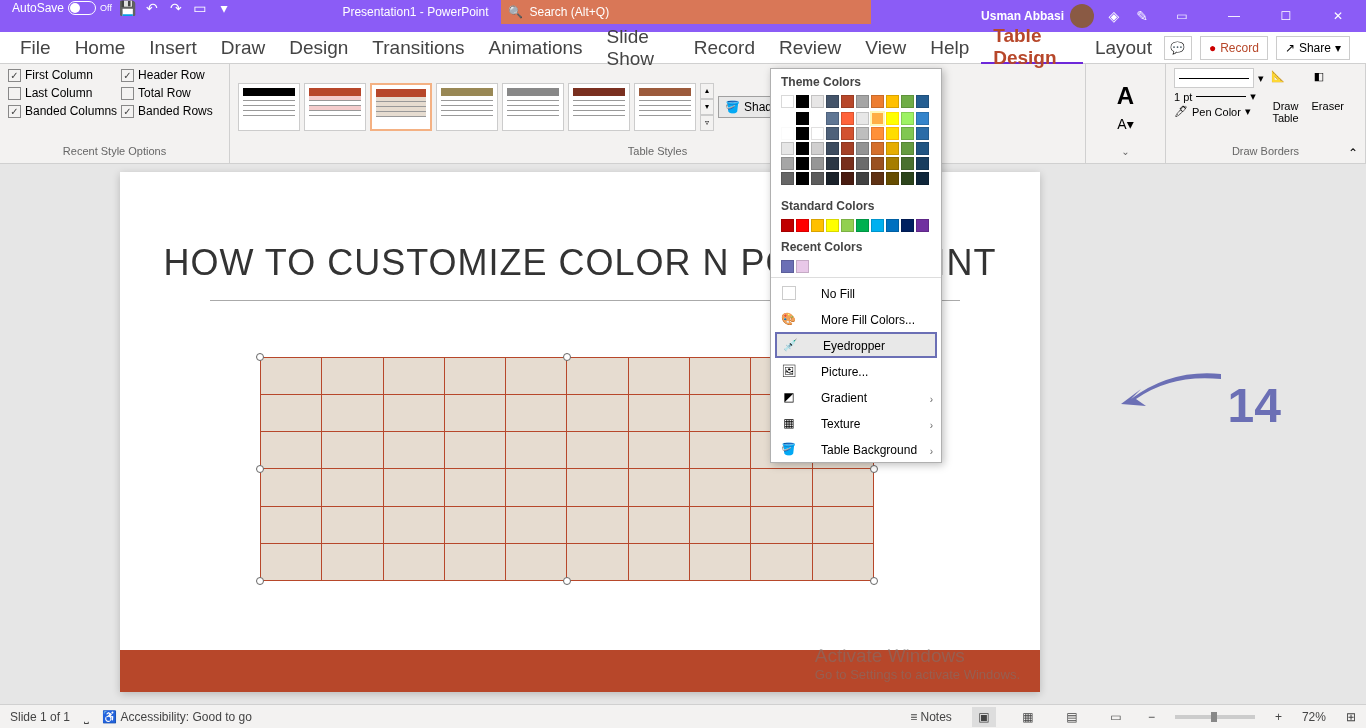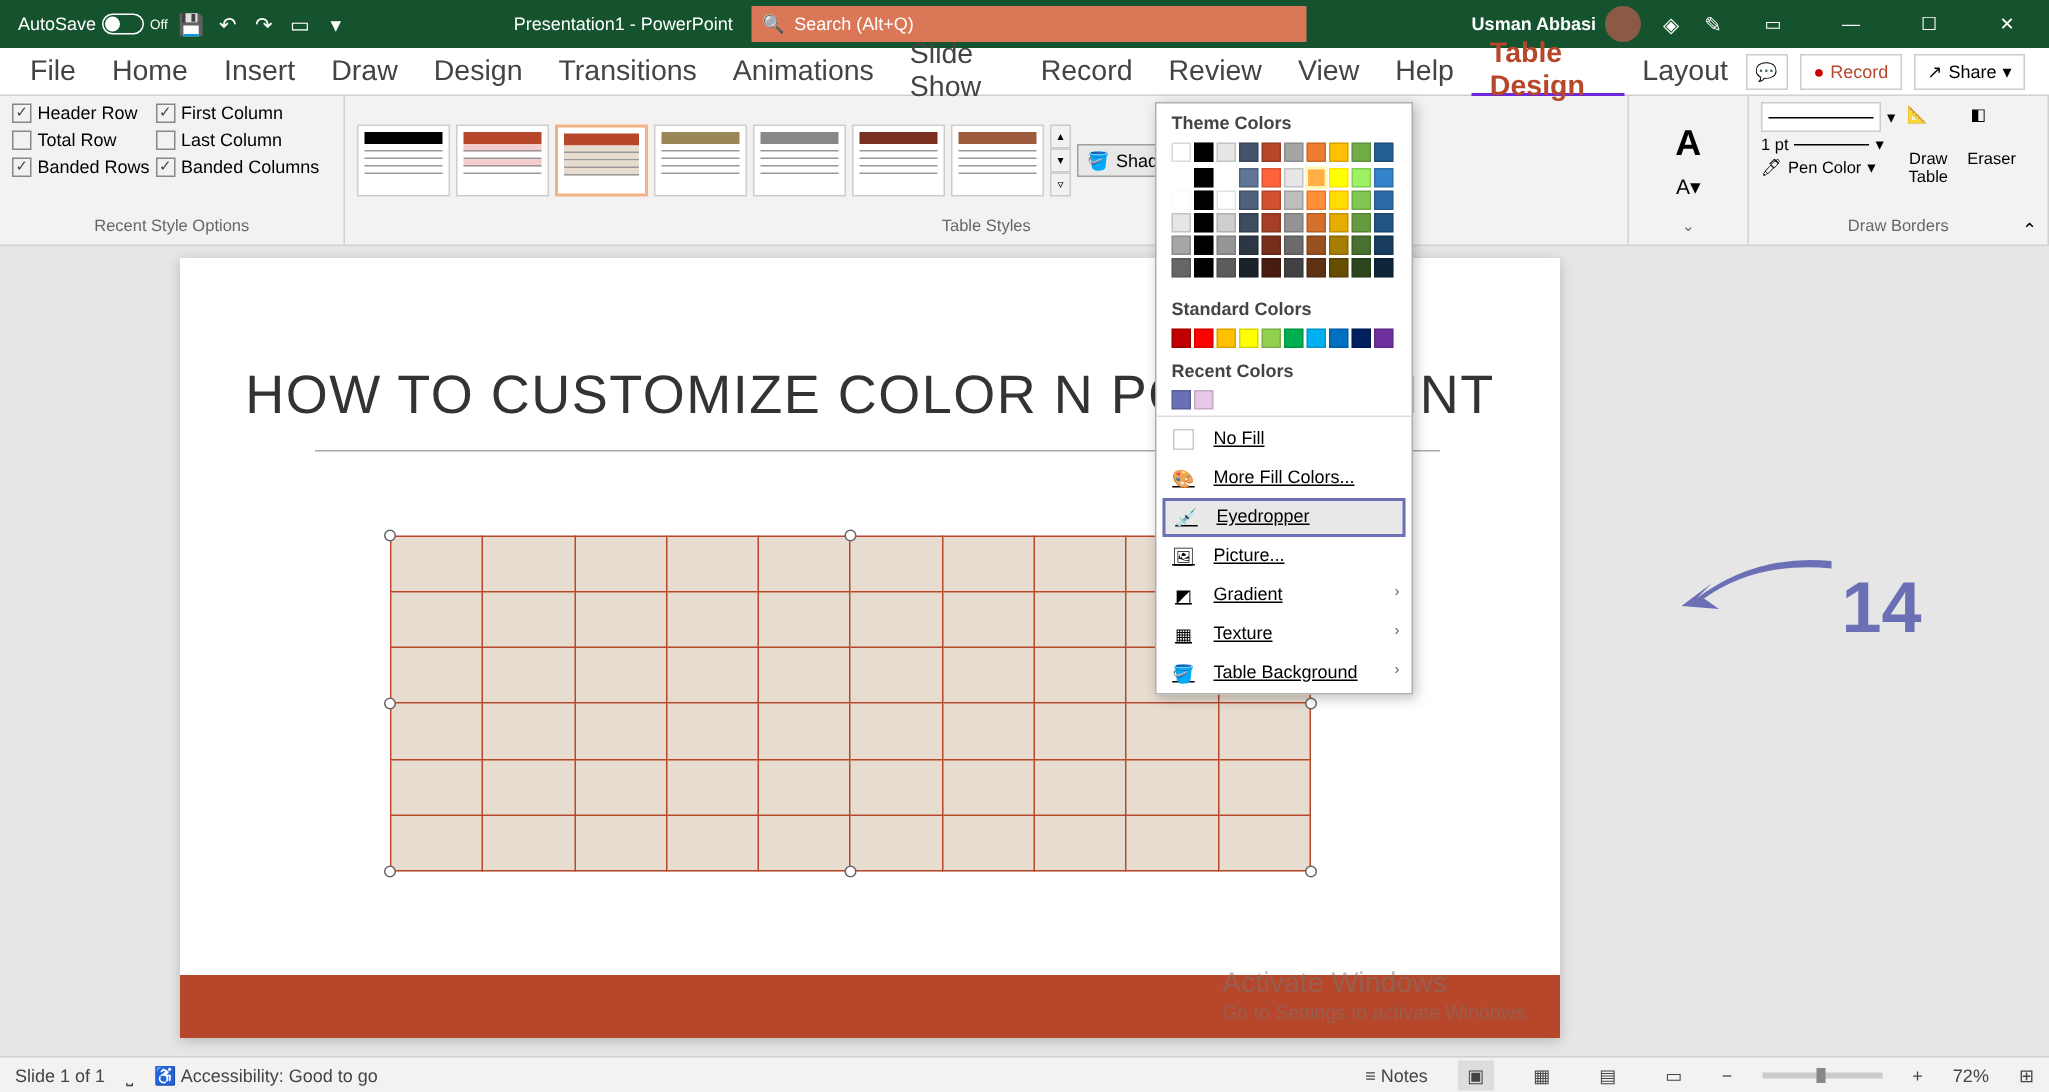"AutoSave" .titlebar { align-items: center -> flex-start; background: #14532d -> #8b5cf6 }
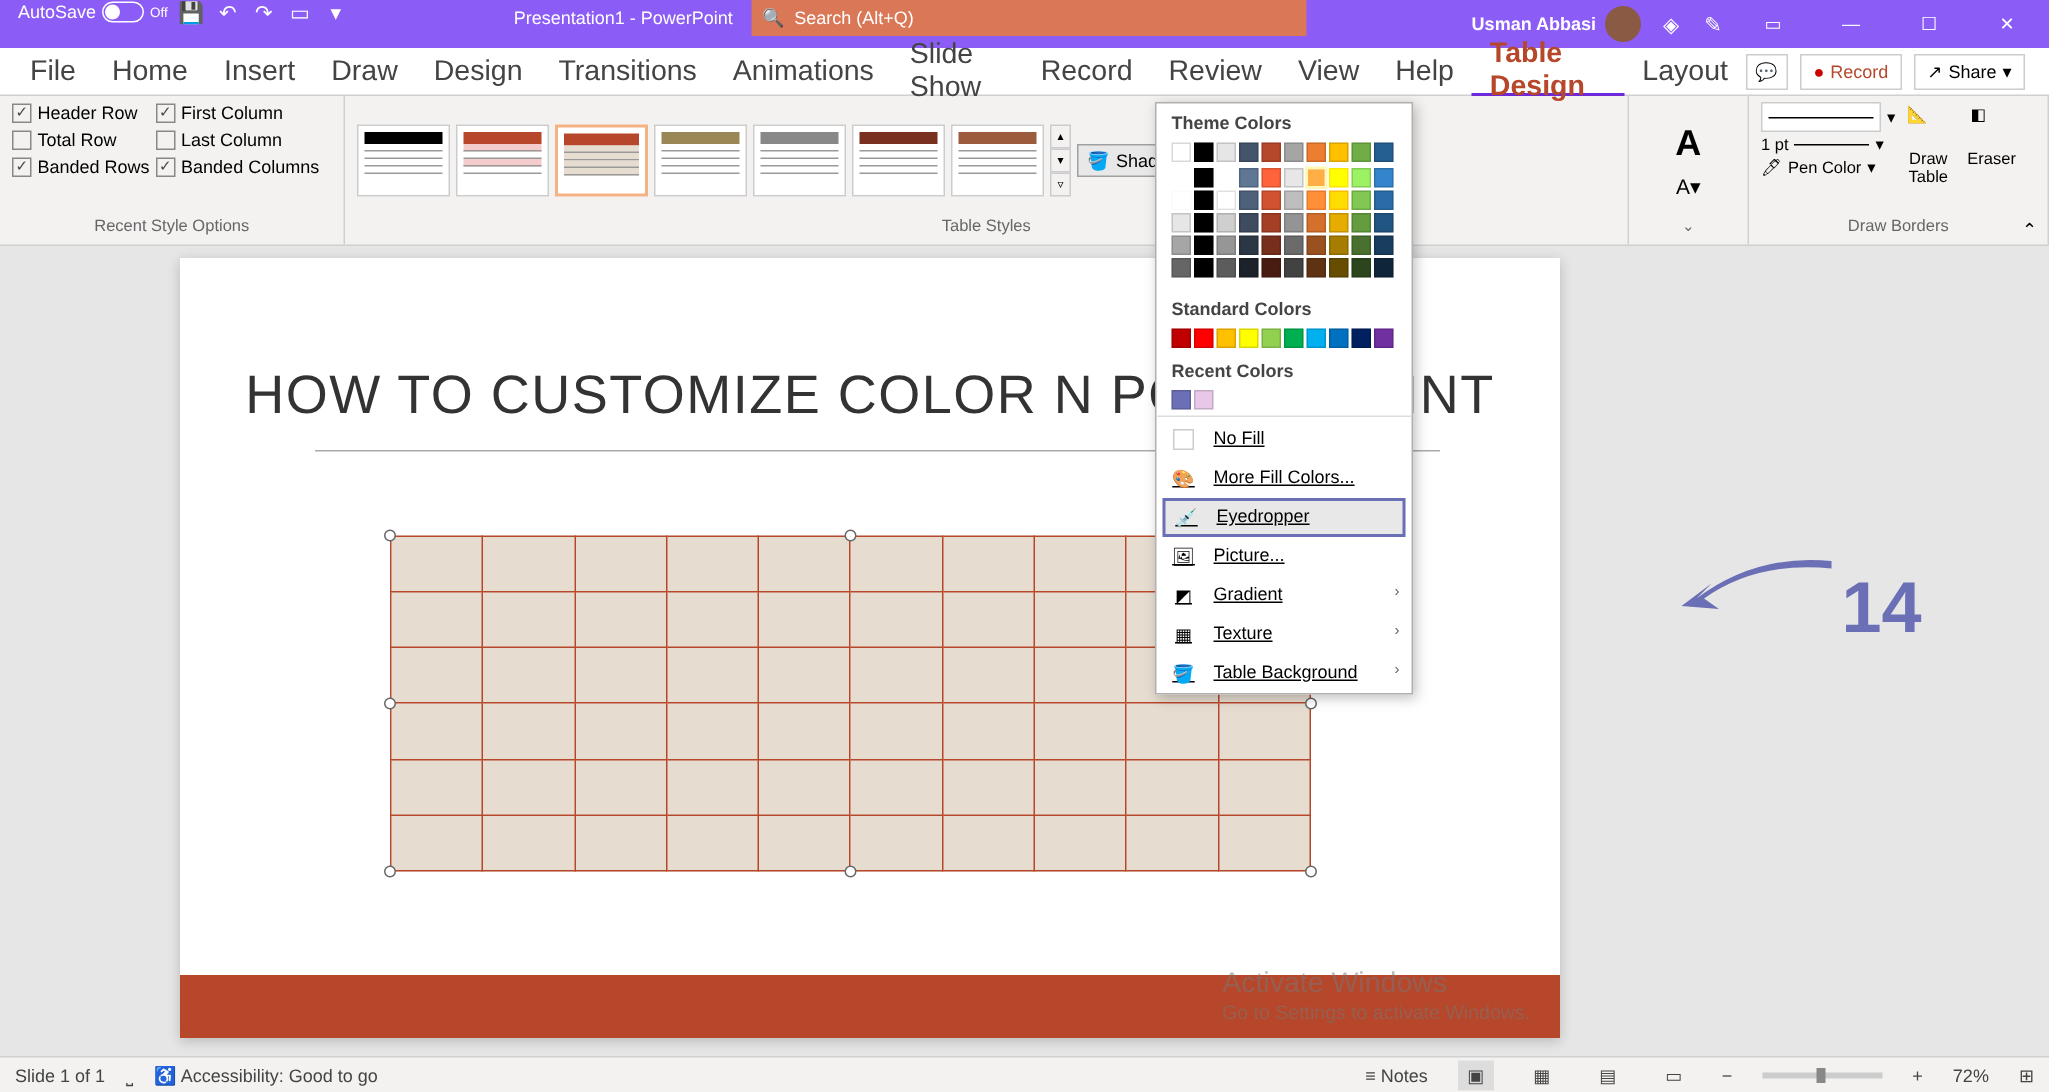"Header Row" div.checklist { order: before "First Column" -> after "First Column" }
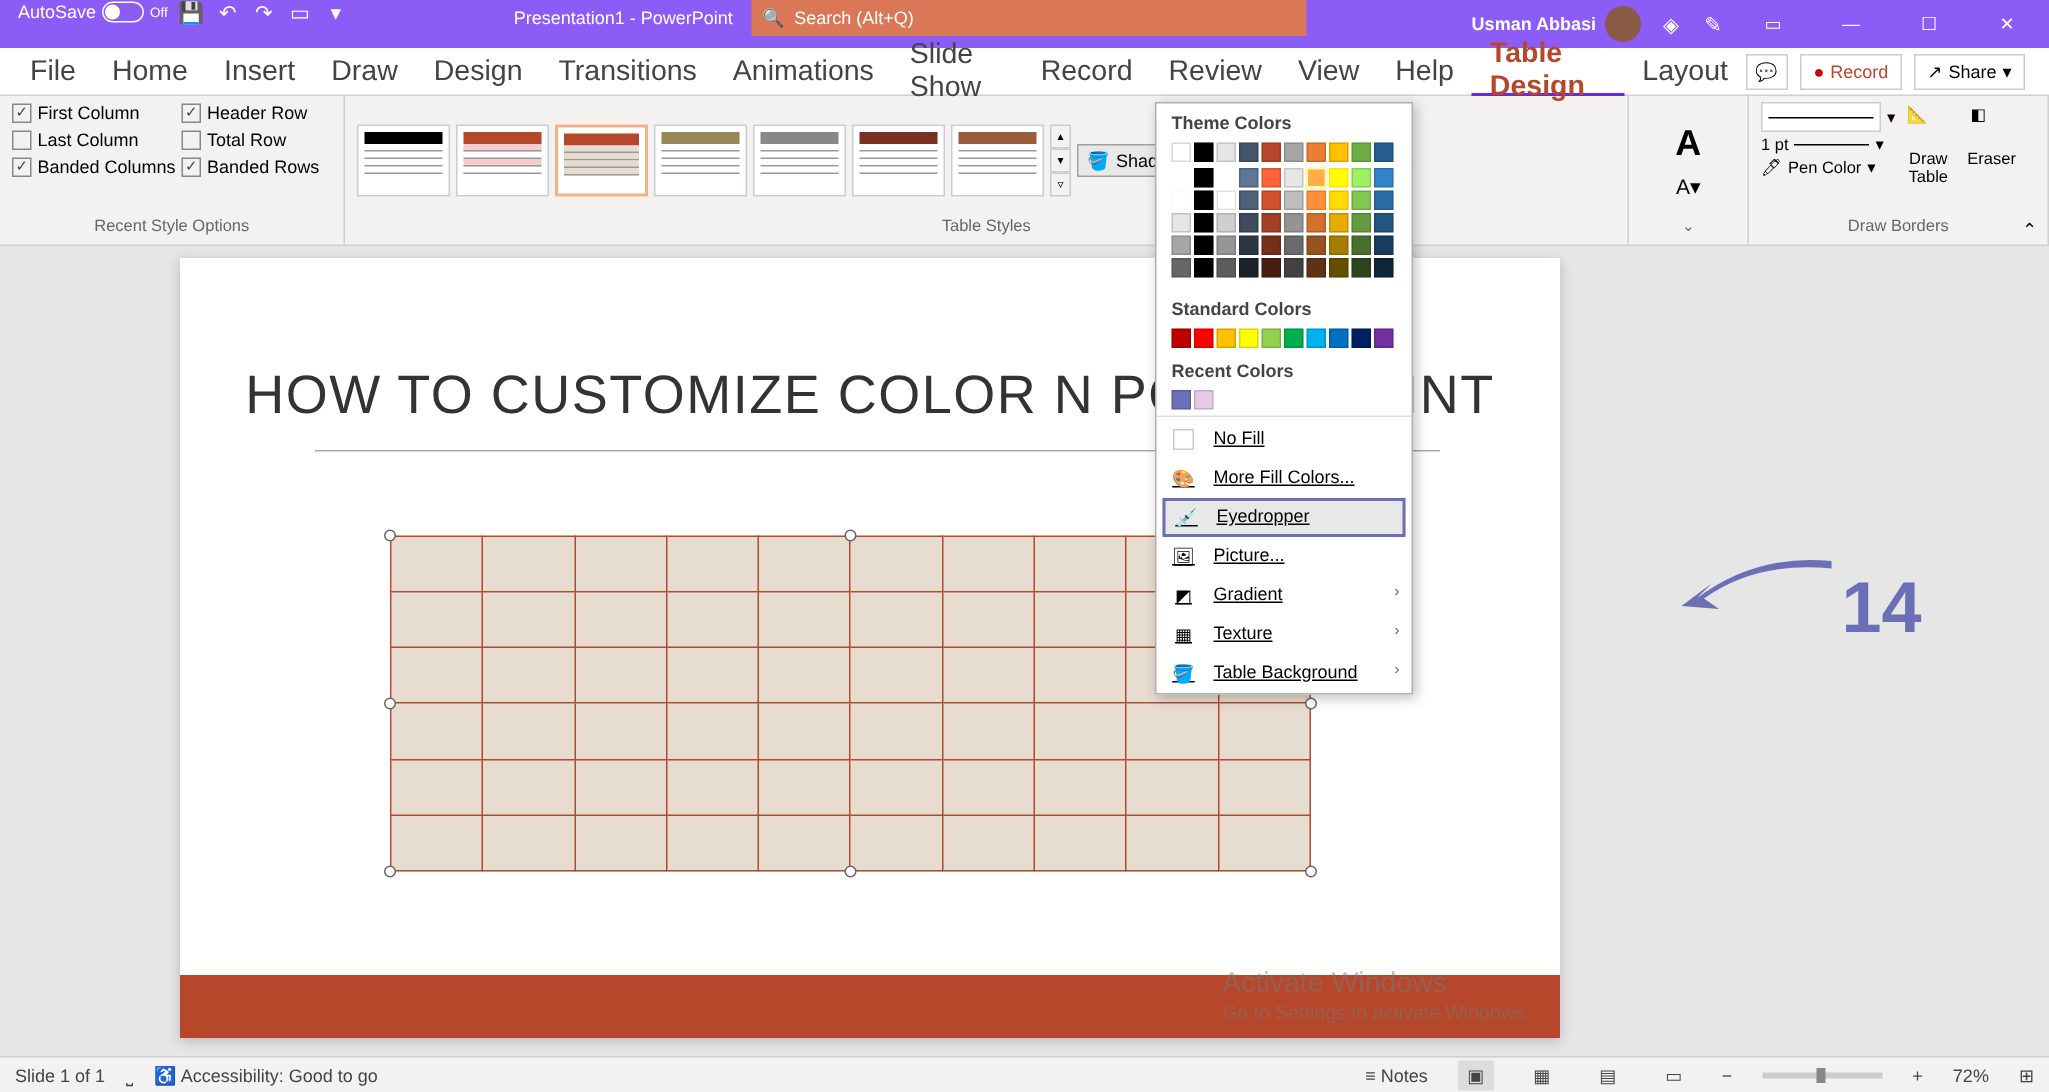"No Fill" .menu-item { align-items: flex-start -> flex-end; gap: 12px -> 24px; text-decoration: underline -> none }
